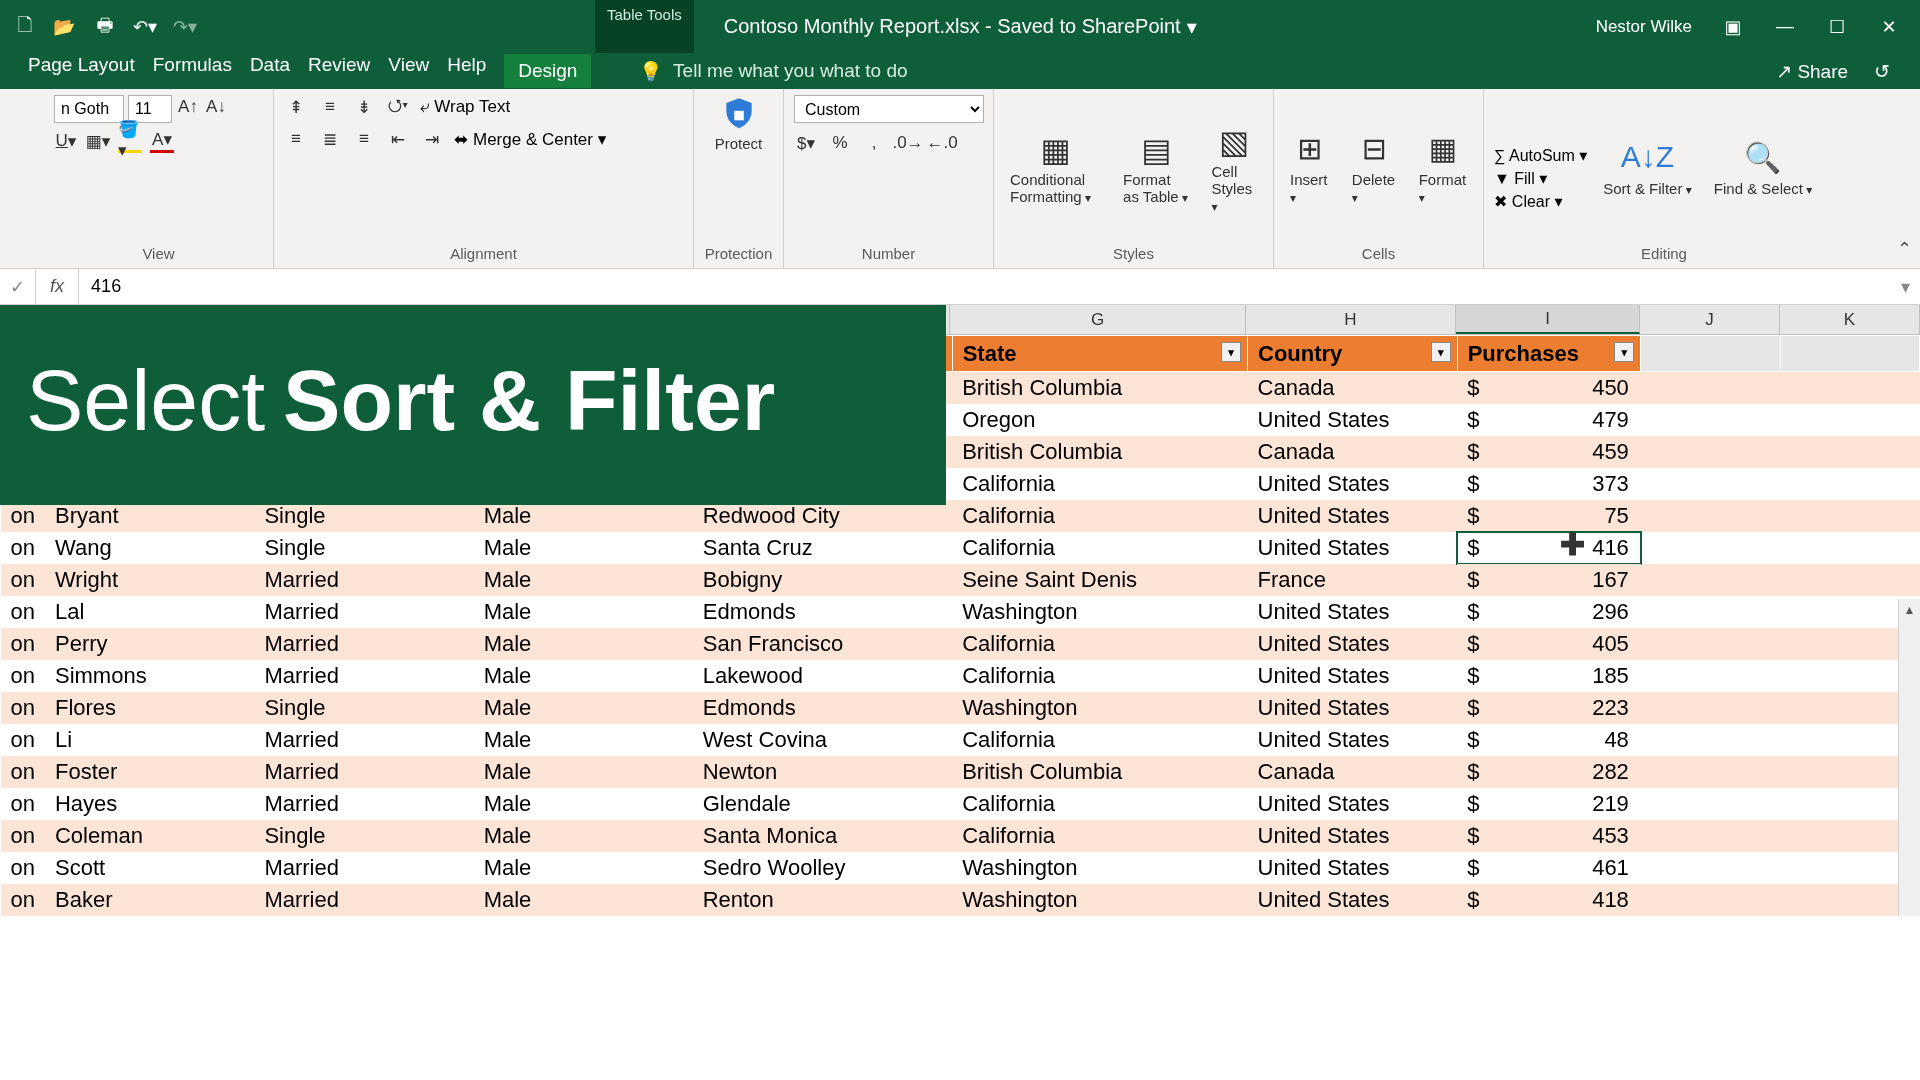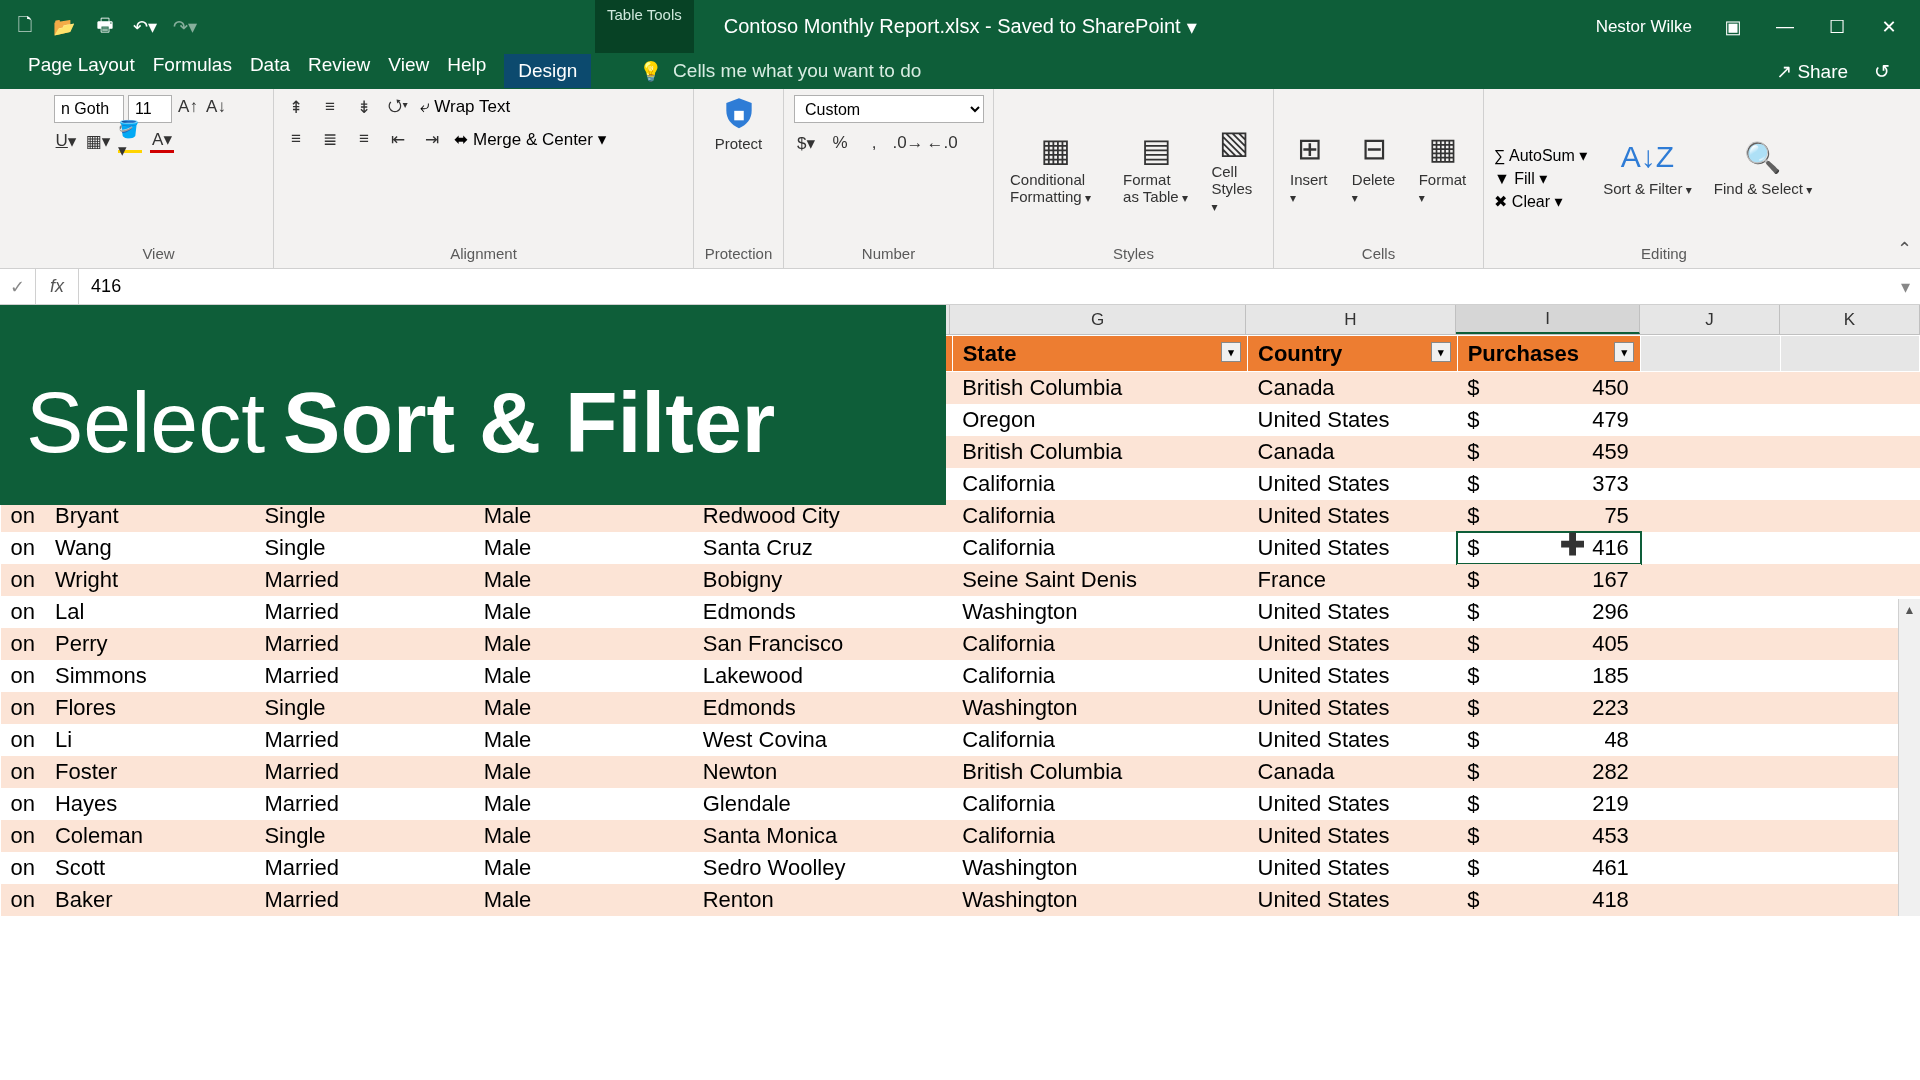"Design" .ribbon-tabs .tab.design { background: #0c4a6e -> #15803d }
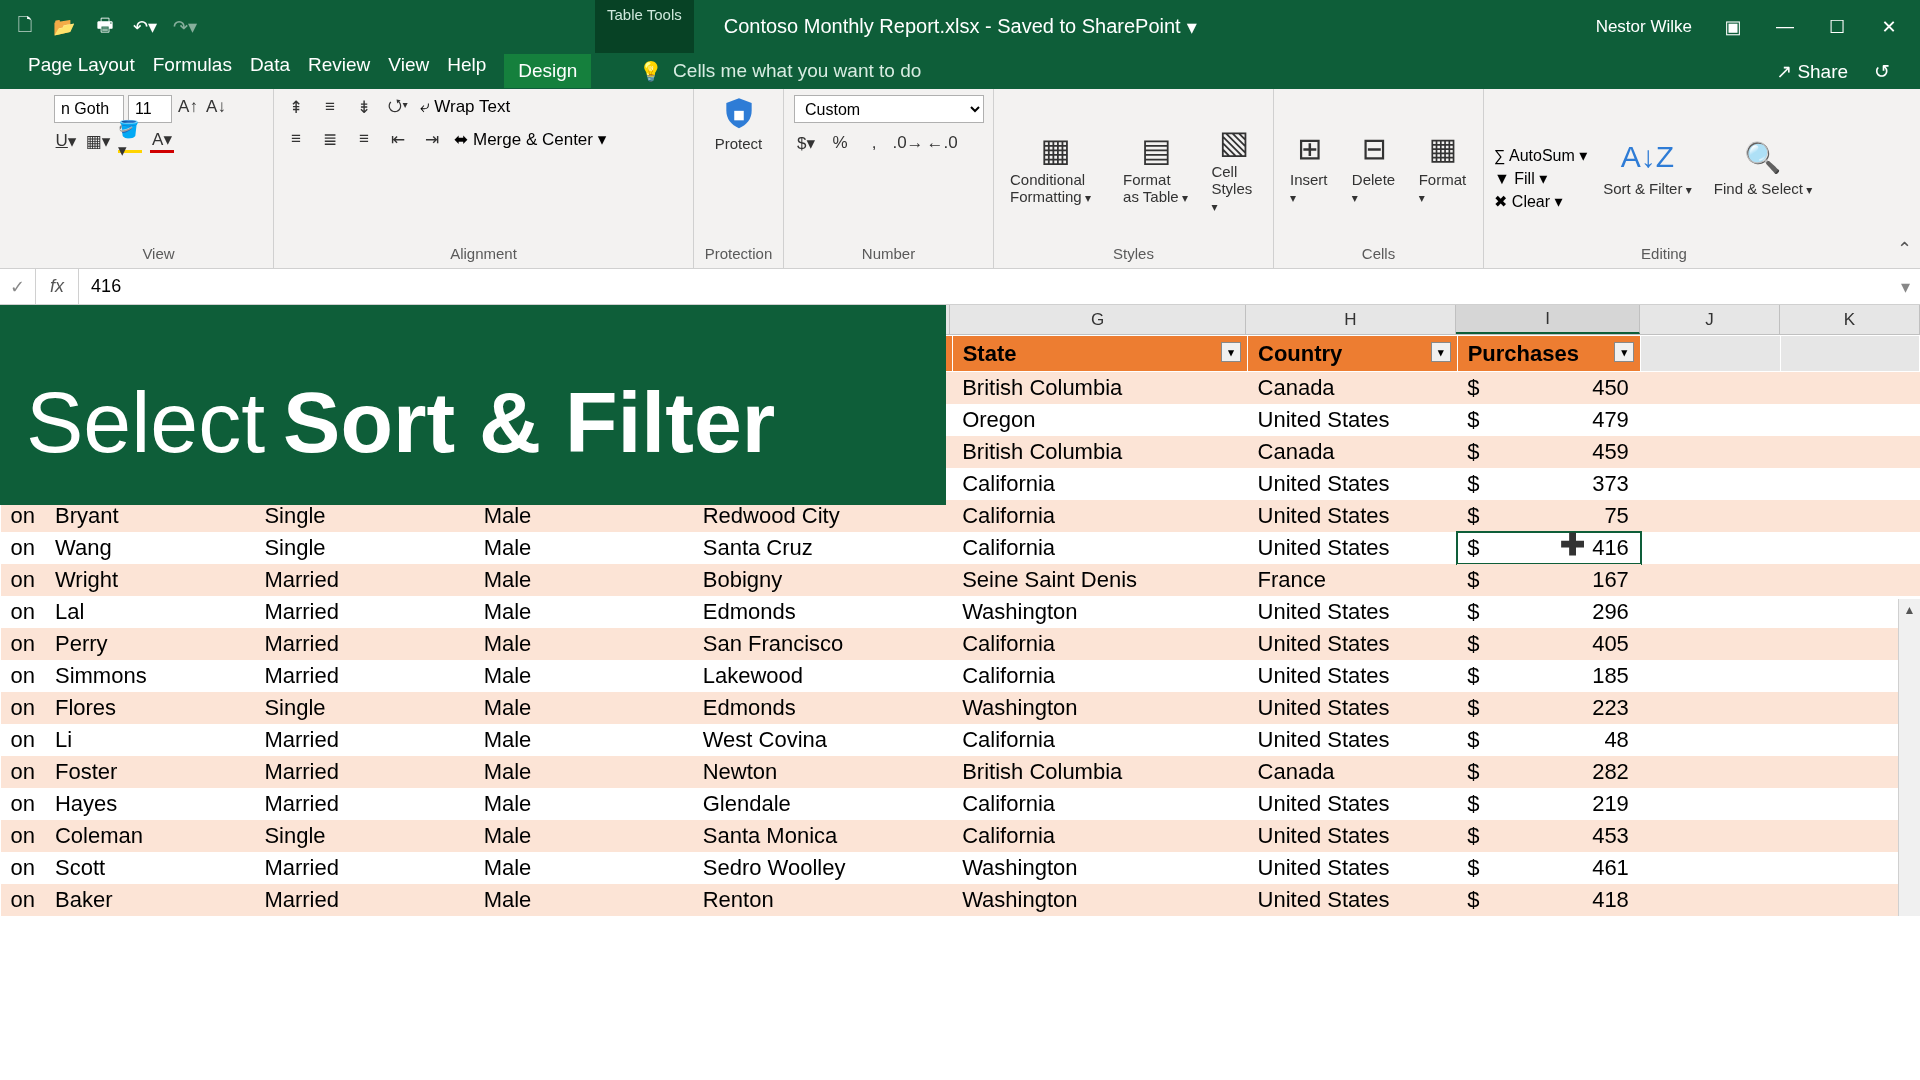"Cells me what you want" span { text: Cells me what you want -> Tell me what you what }
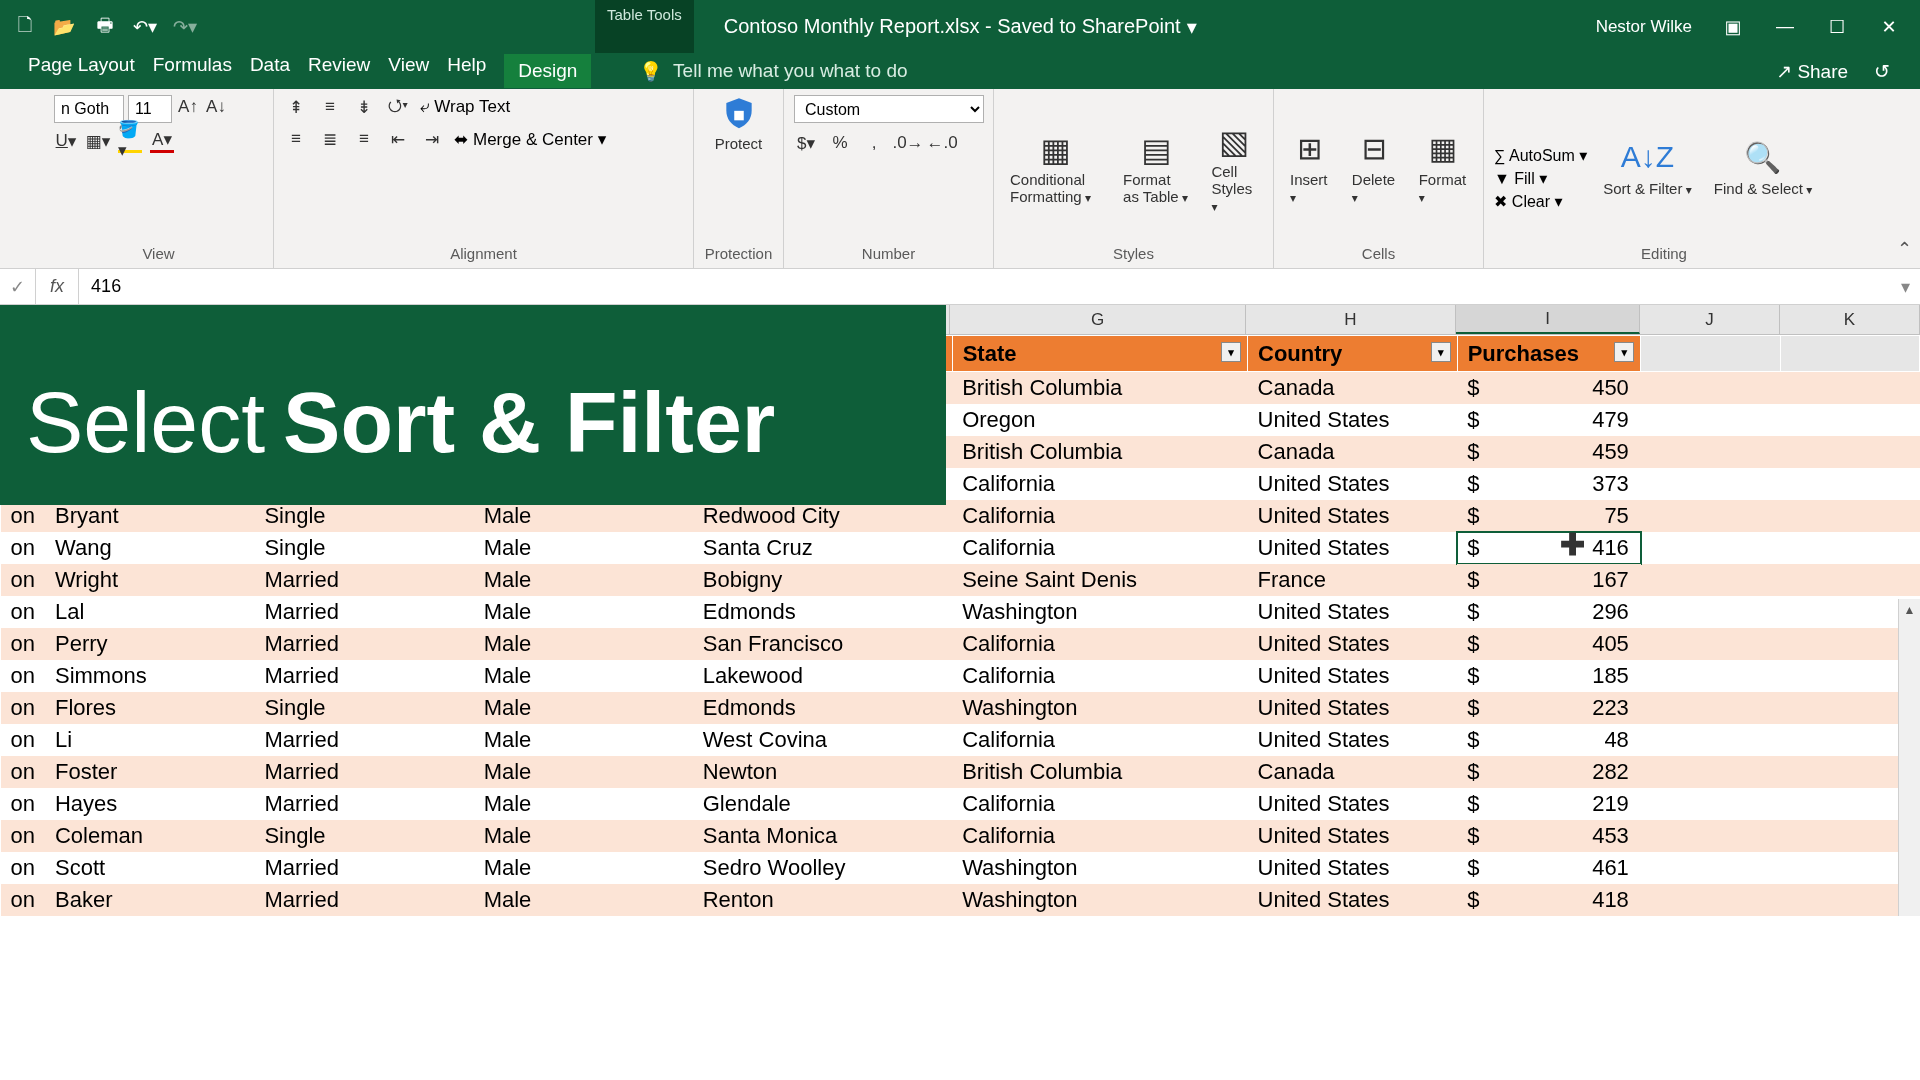"Select" .overlay { align-items: flex-end -> center }
